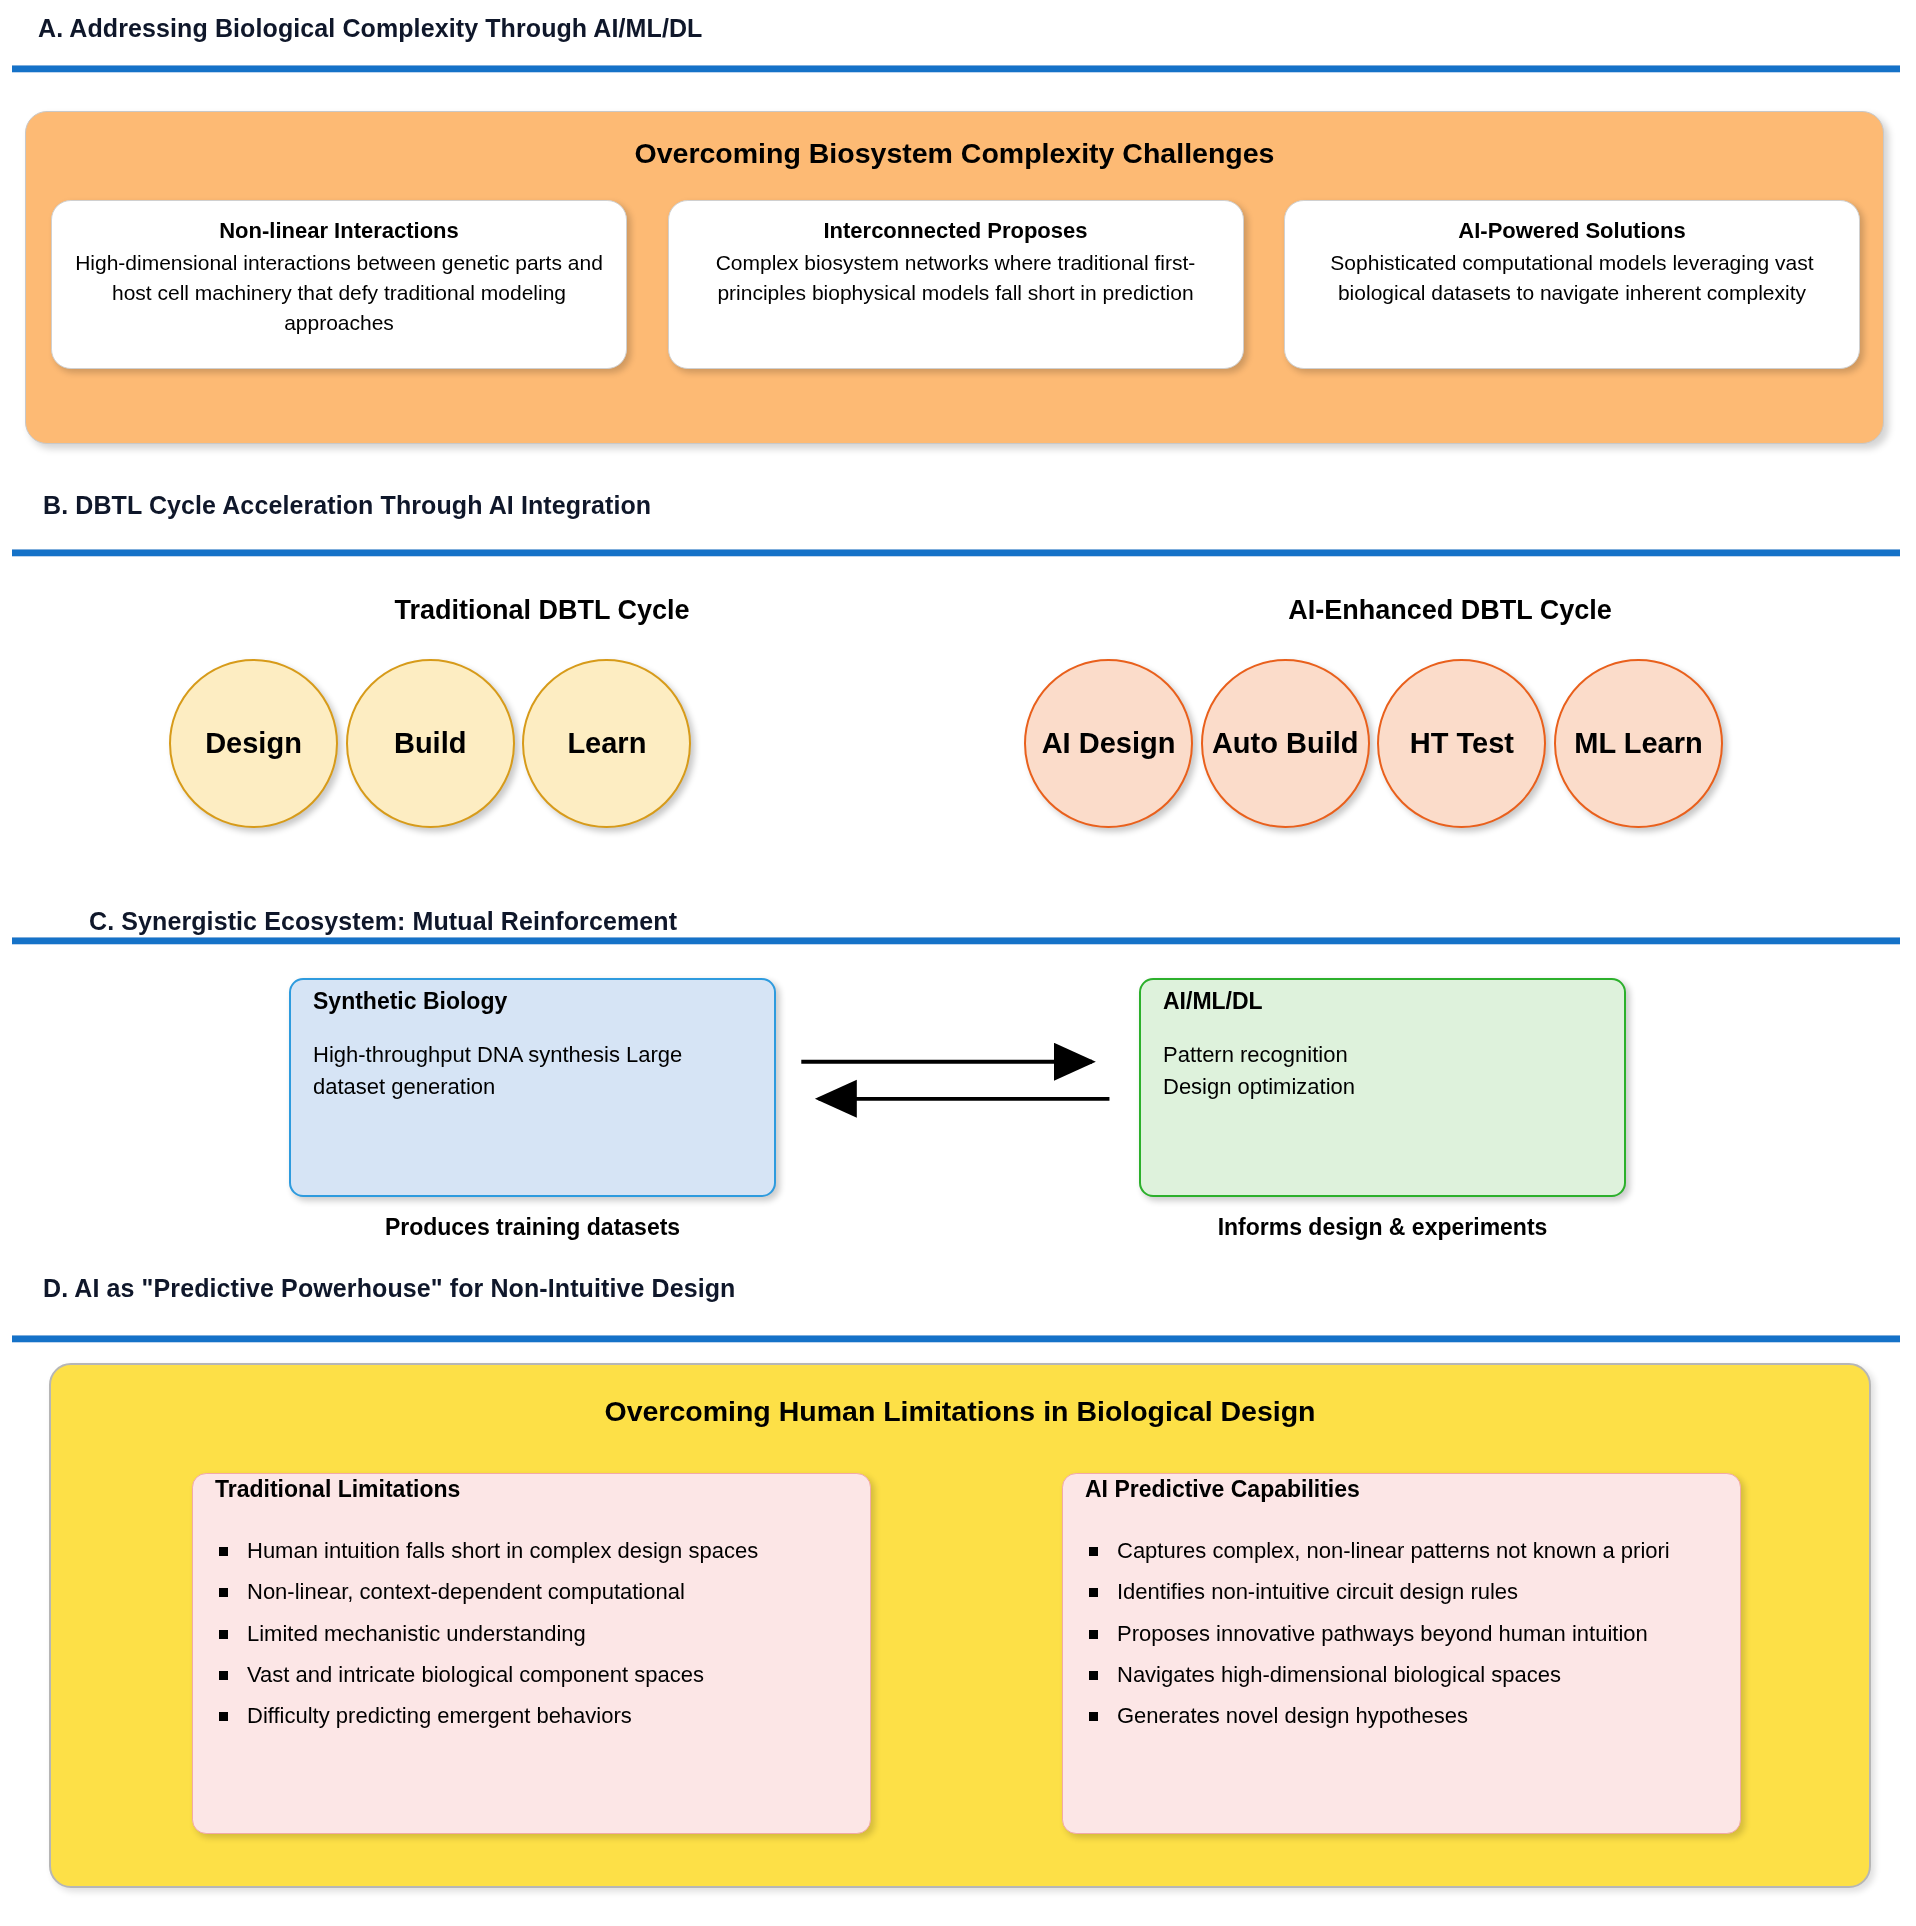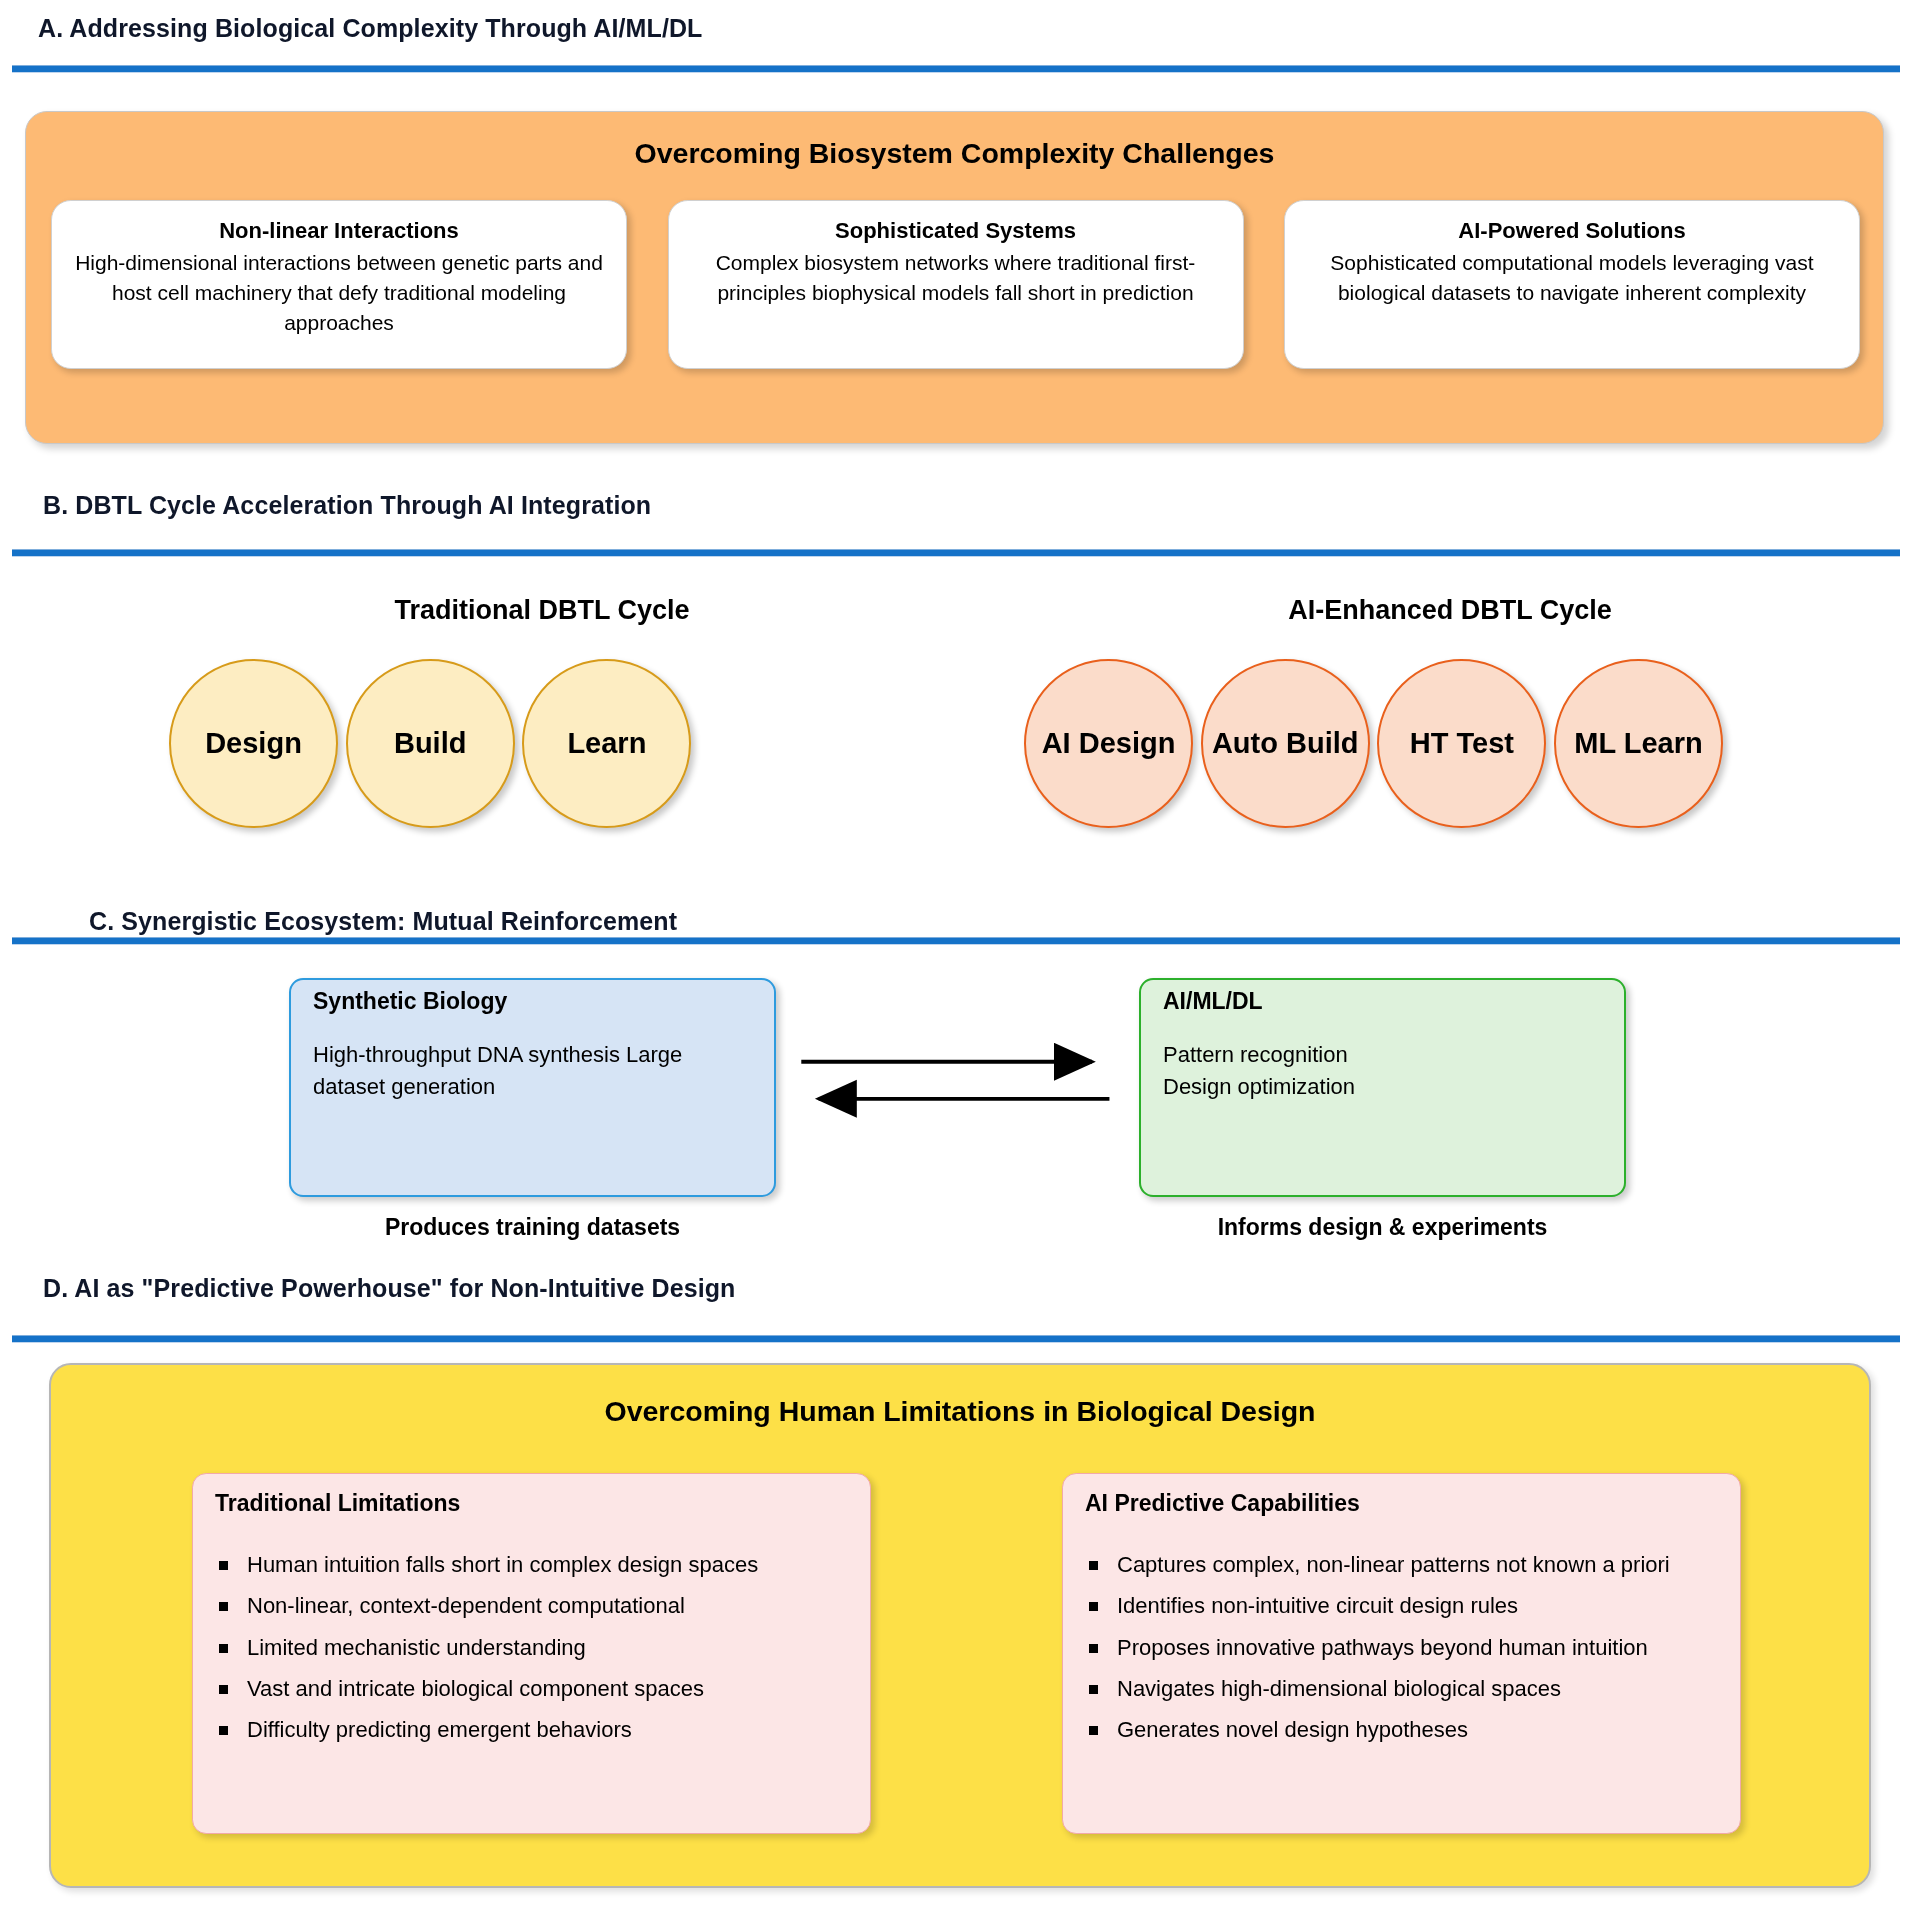"Sophisticated Systems" div.card-title { text: Sophisticated Systems -> Interconnected Proposes }
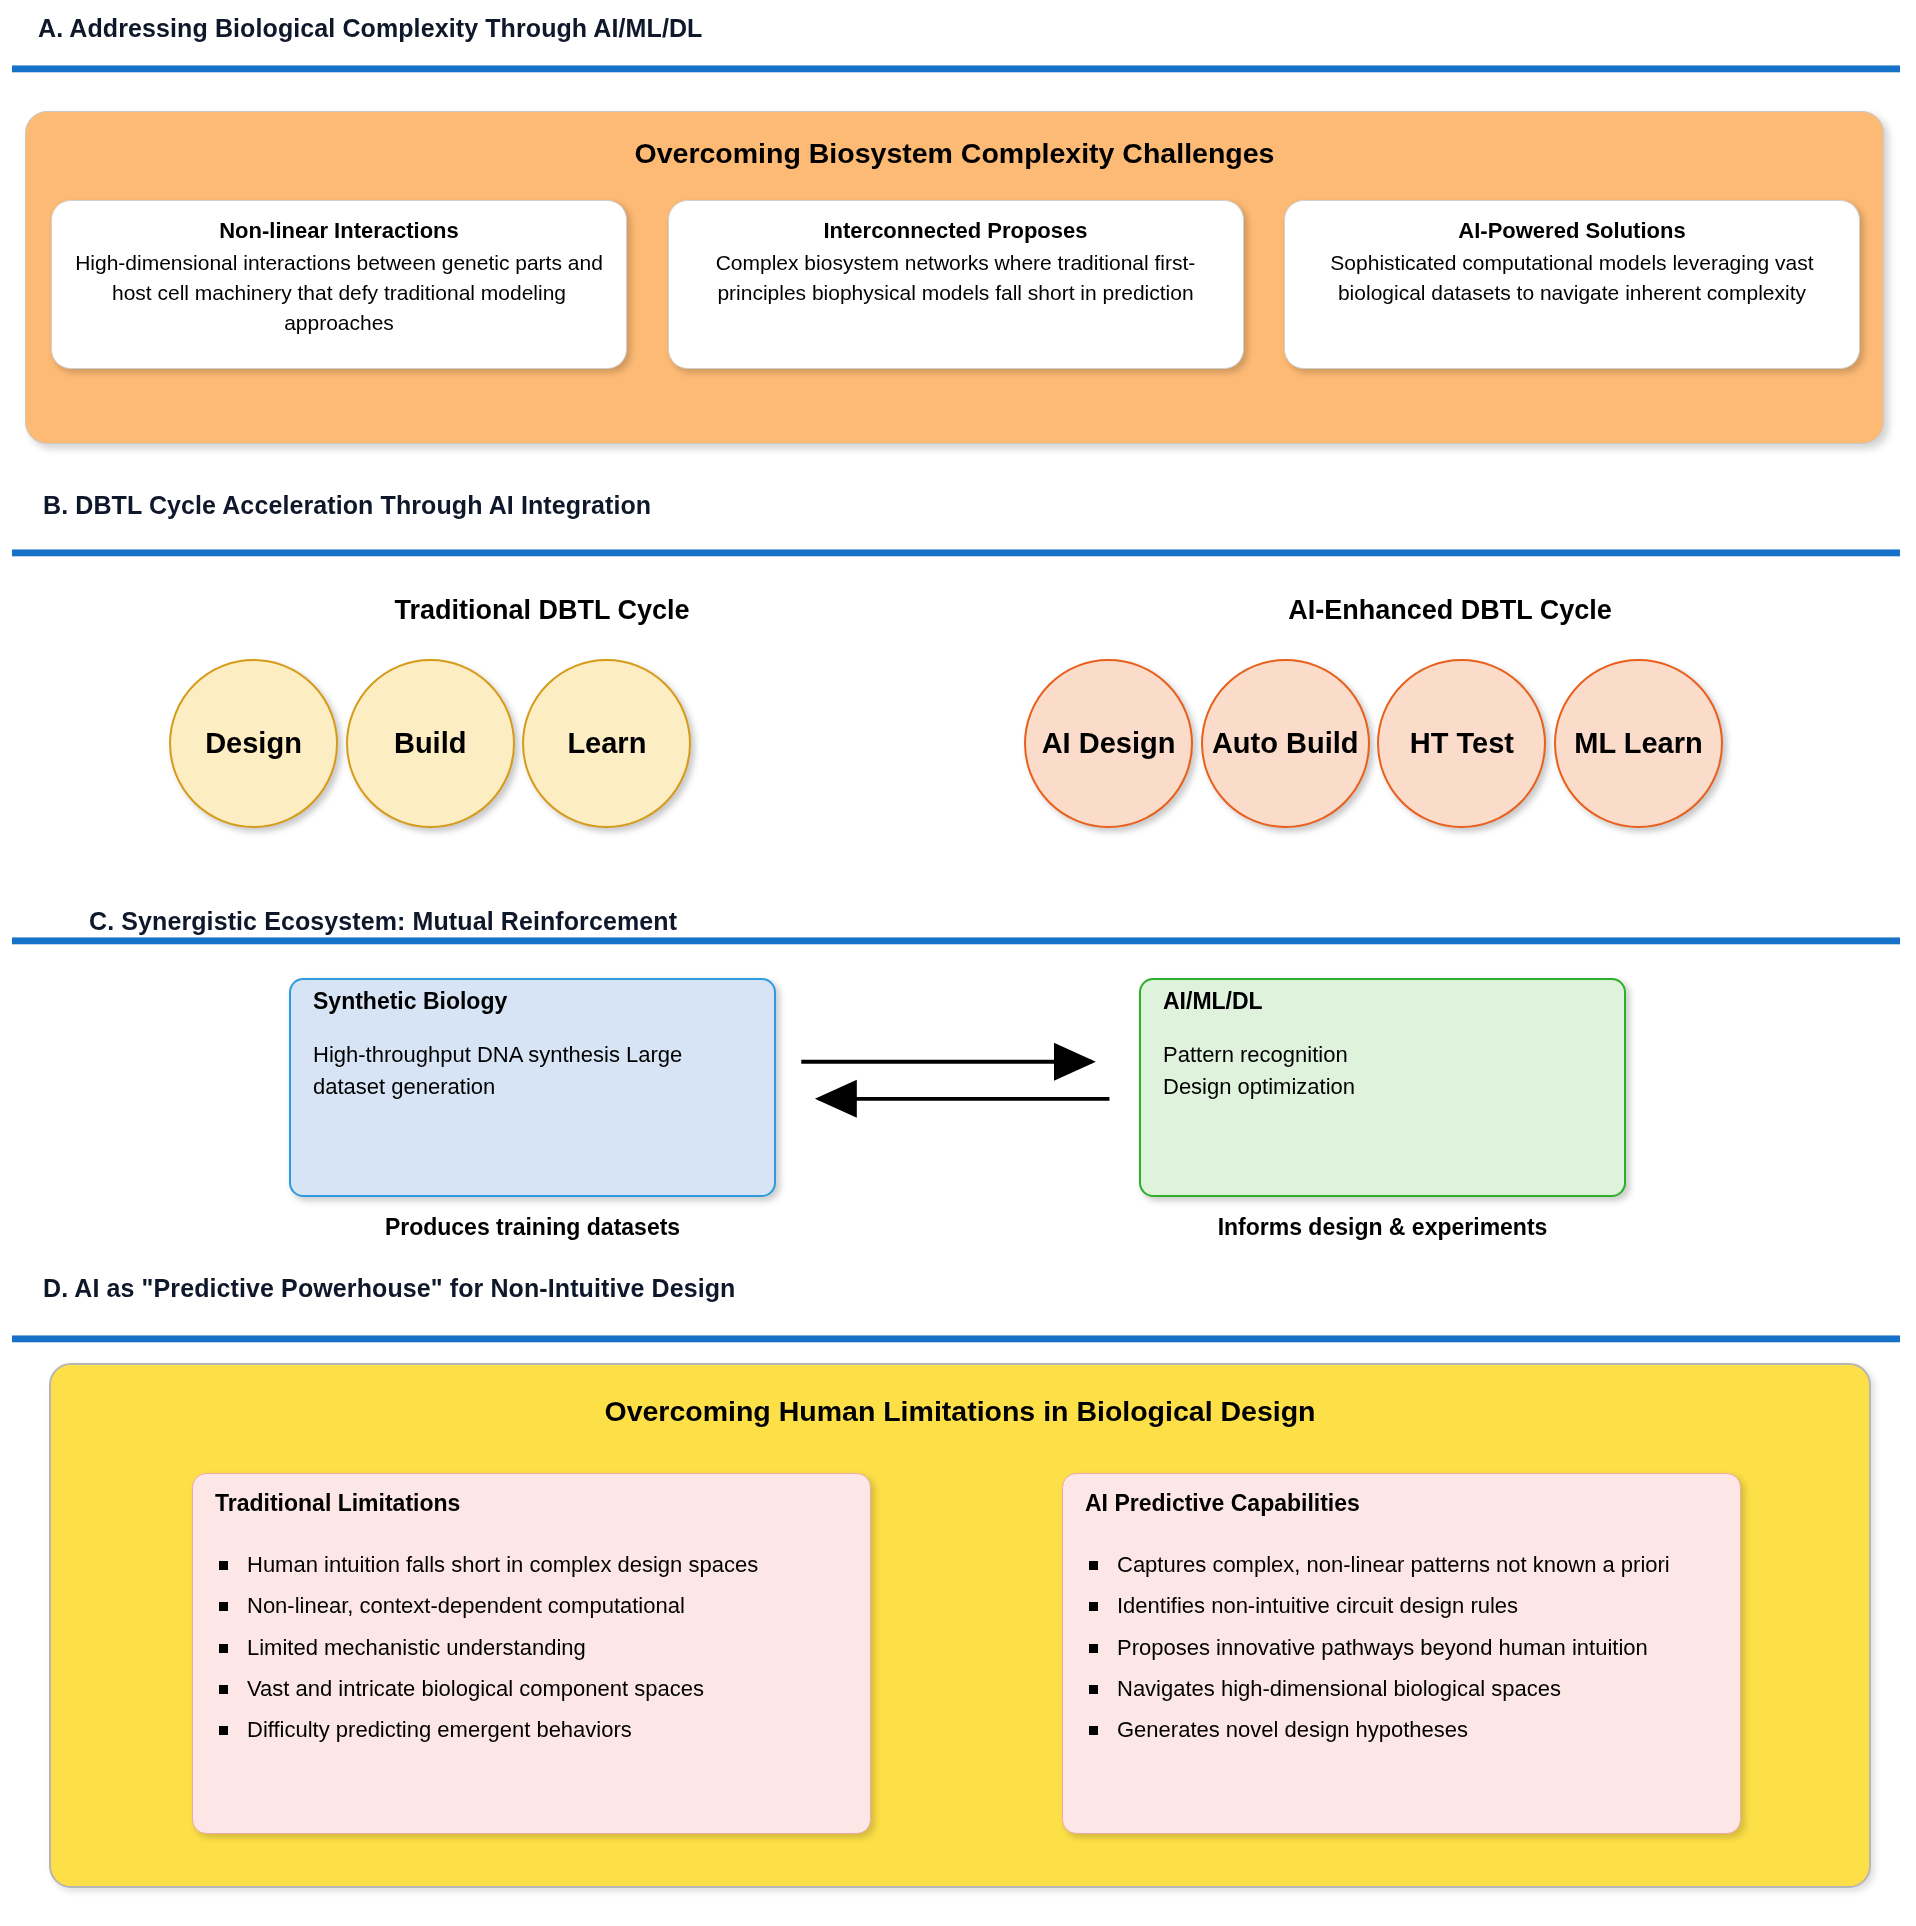"Traditional Limitations" .limit-card { padding: 16px 22px 24px 22px -> 2px 22px 24px 22px }
